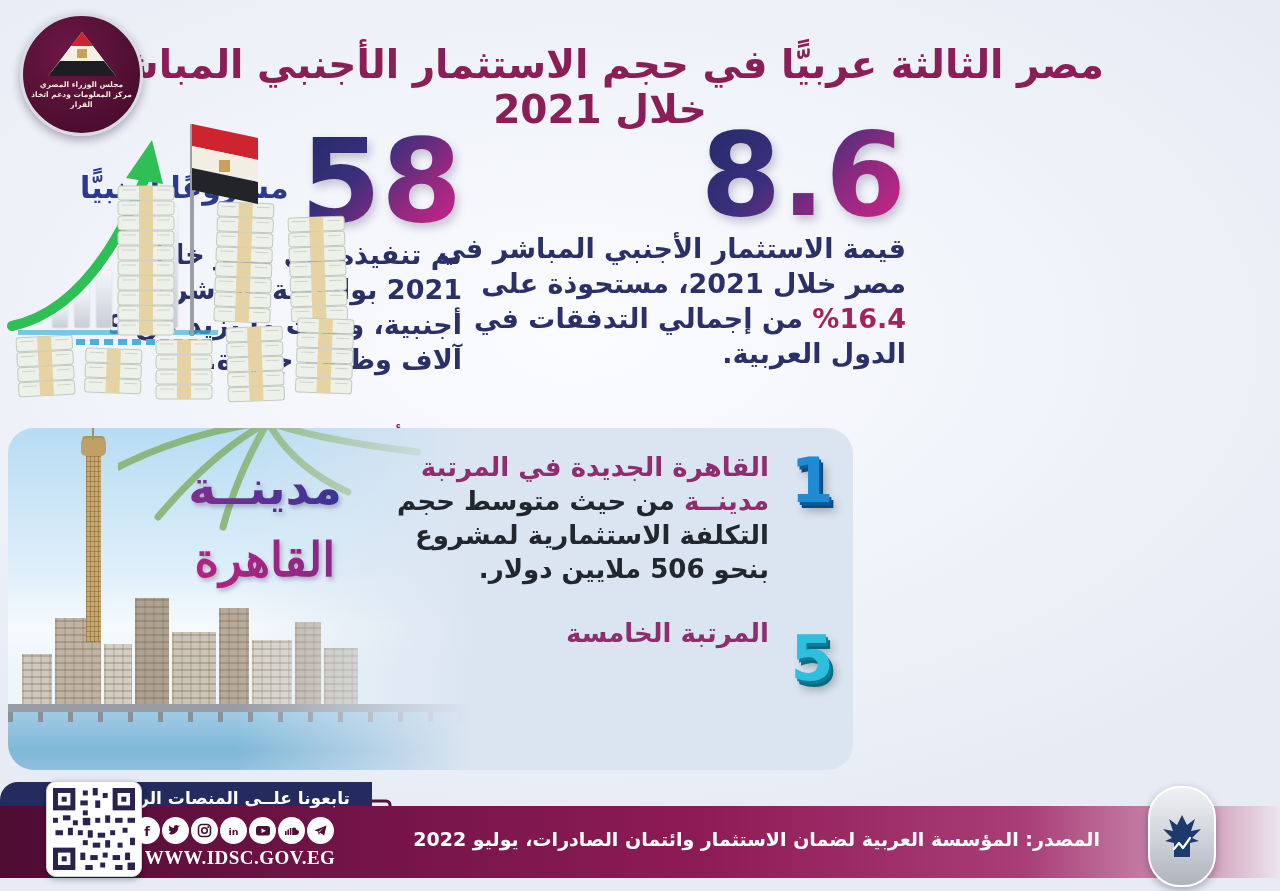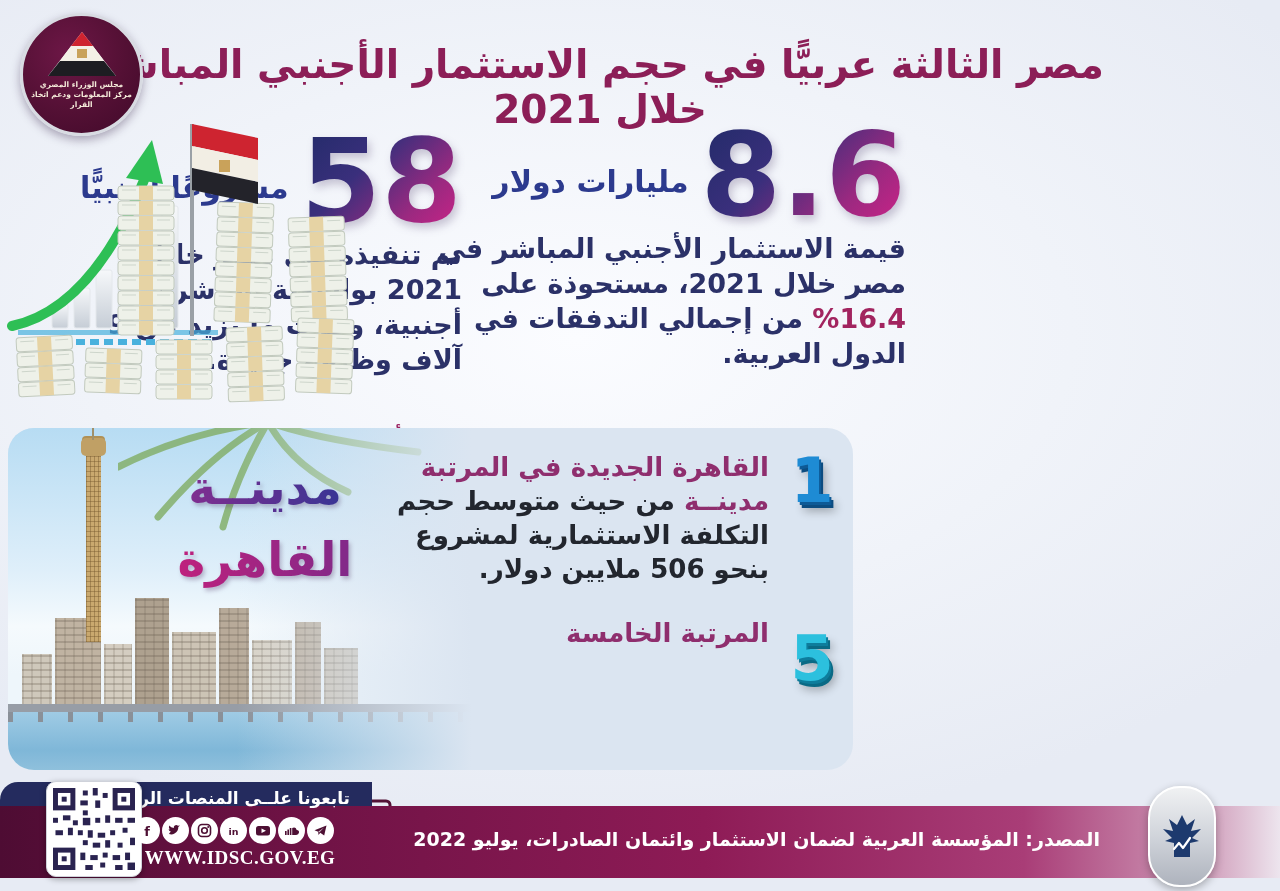"مليارات دولار" div.stat-unit { html: <div>مليارات دولار</div> -> none }
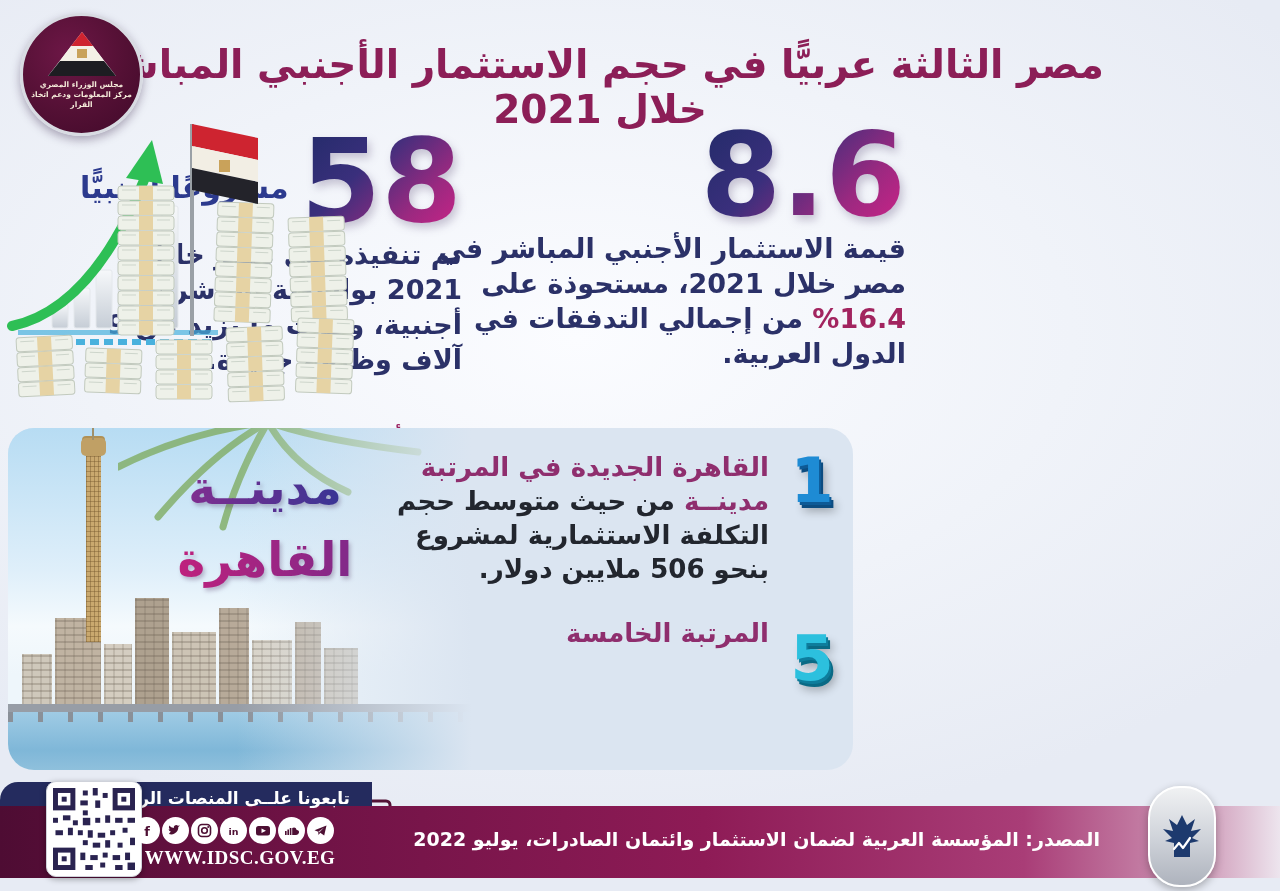"القاهرة" .city-l2 { font-family: none -> Liberation Serif, serif }
